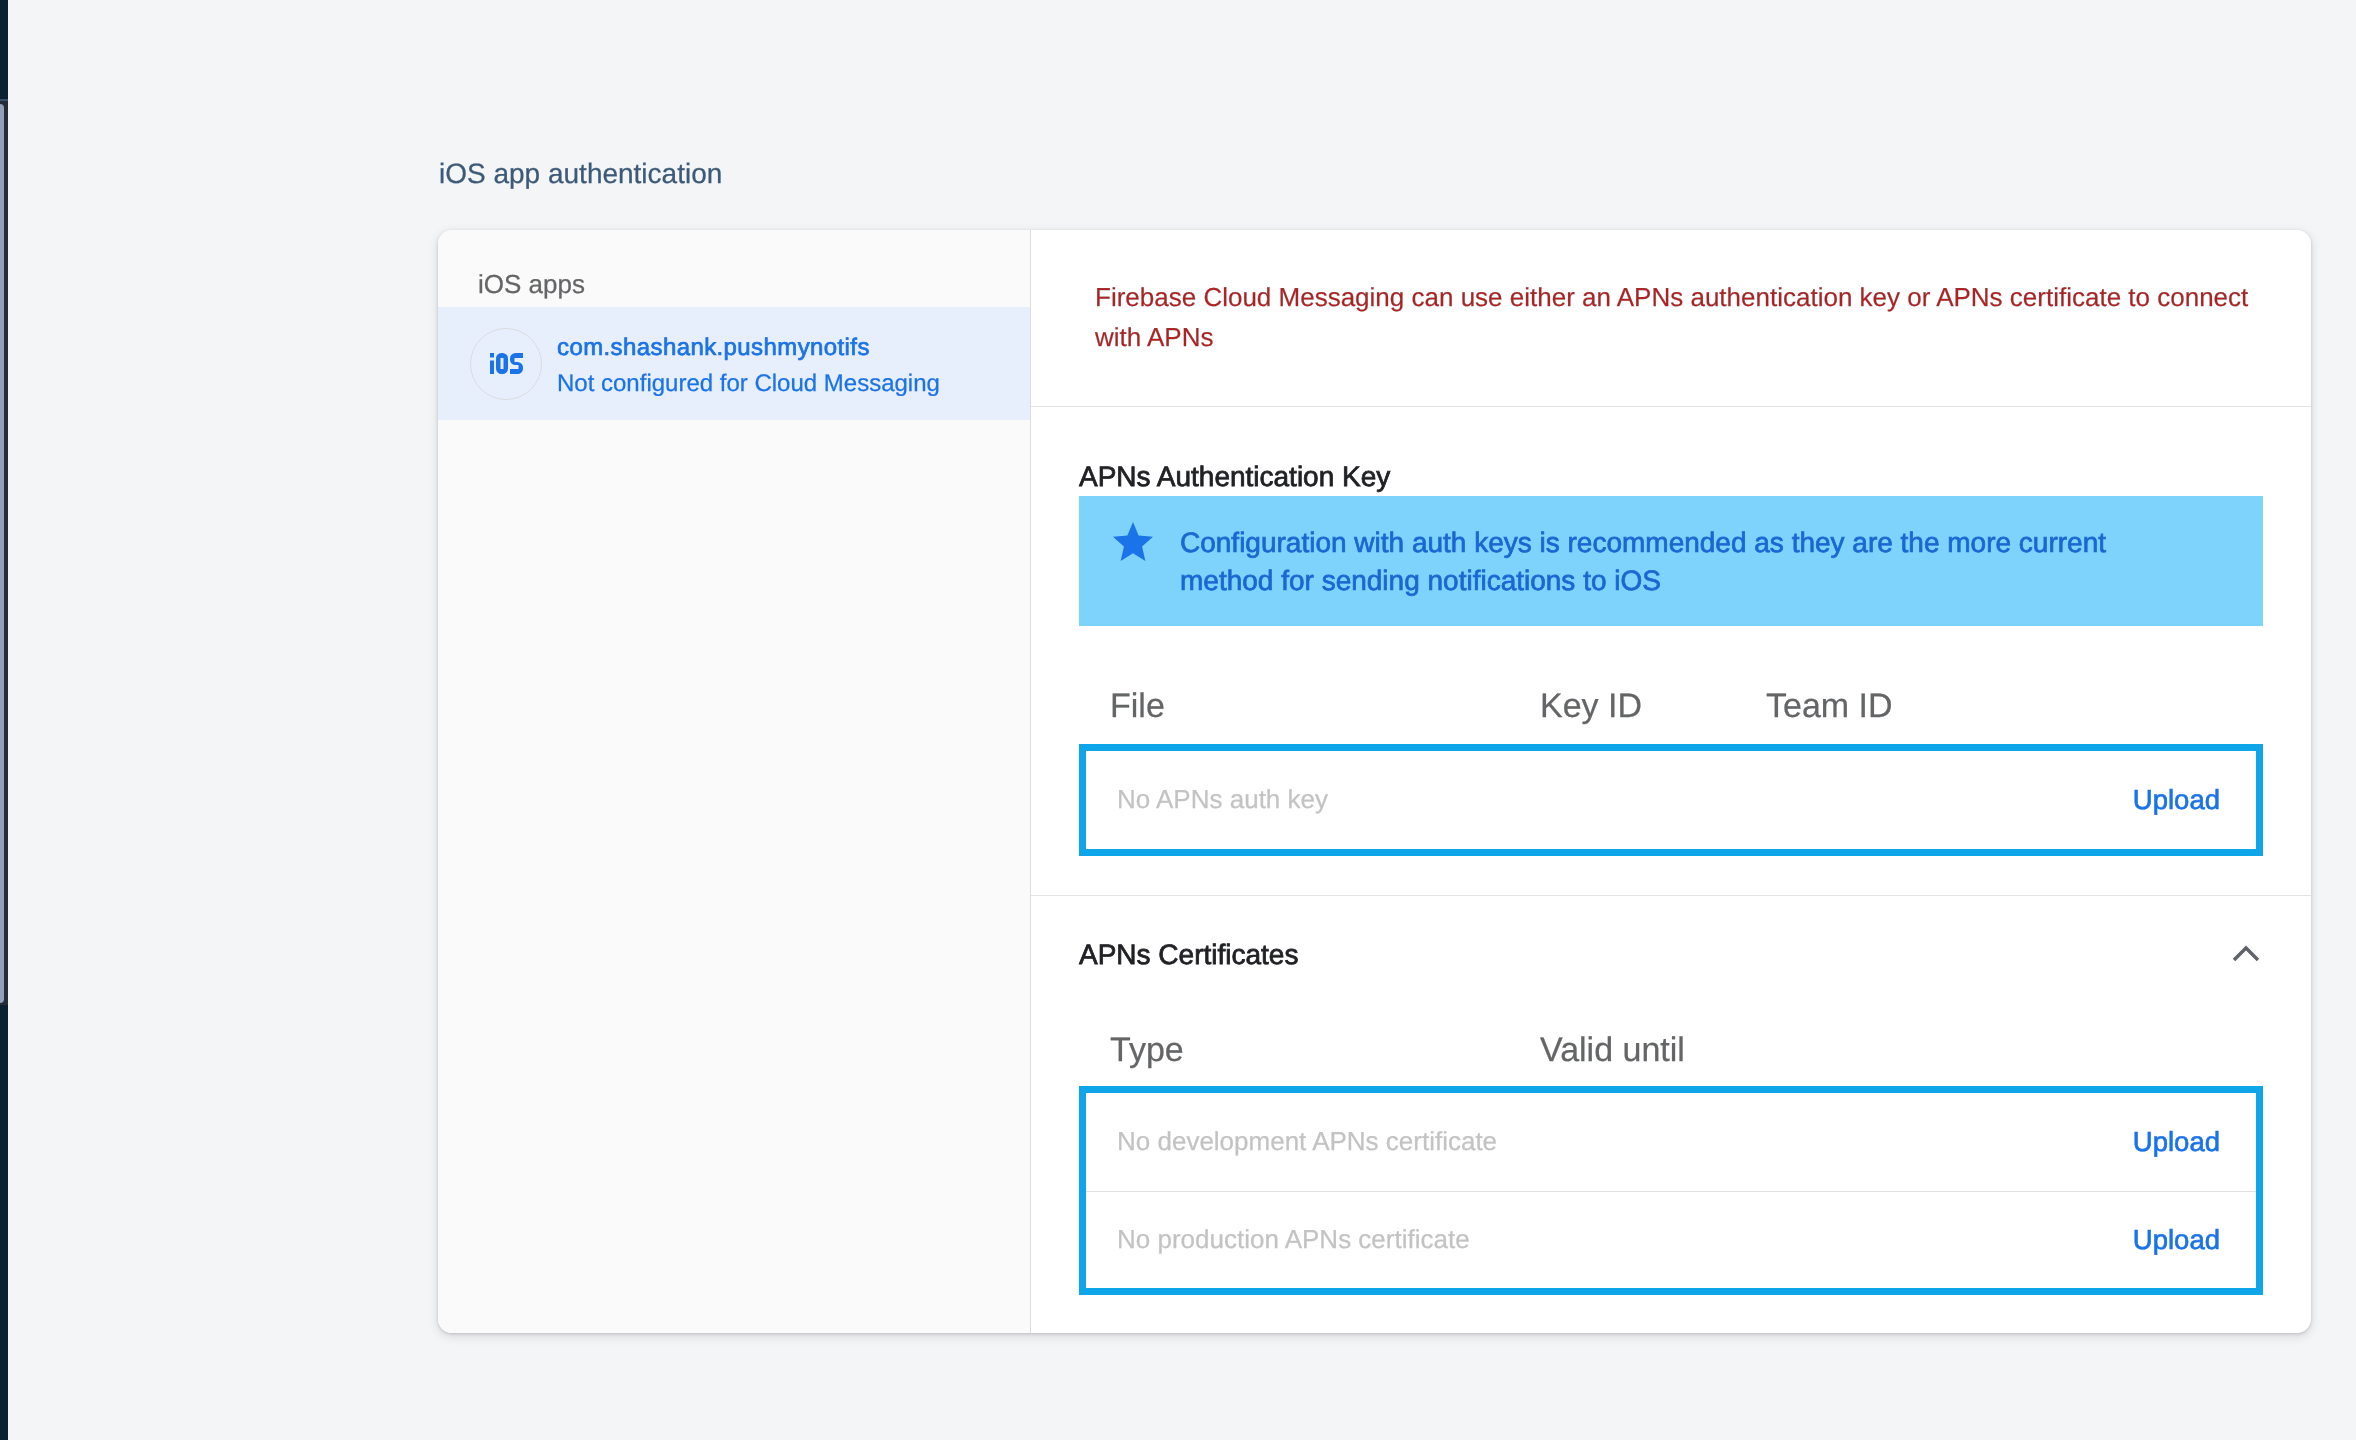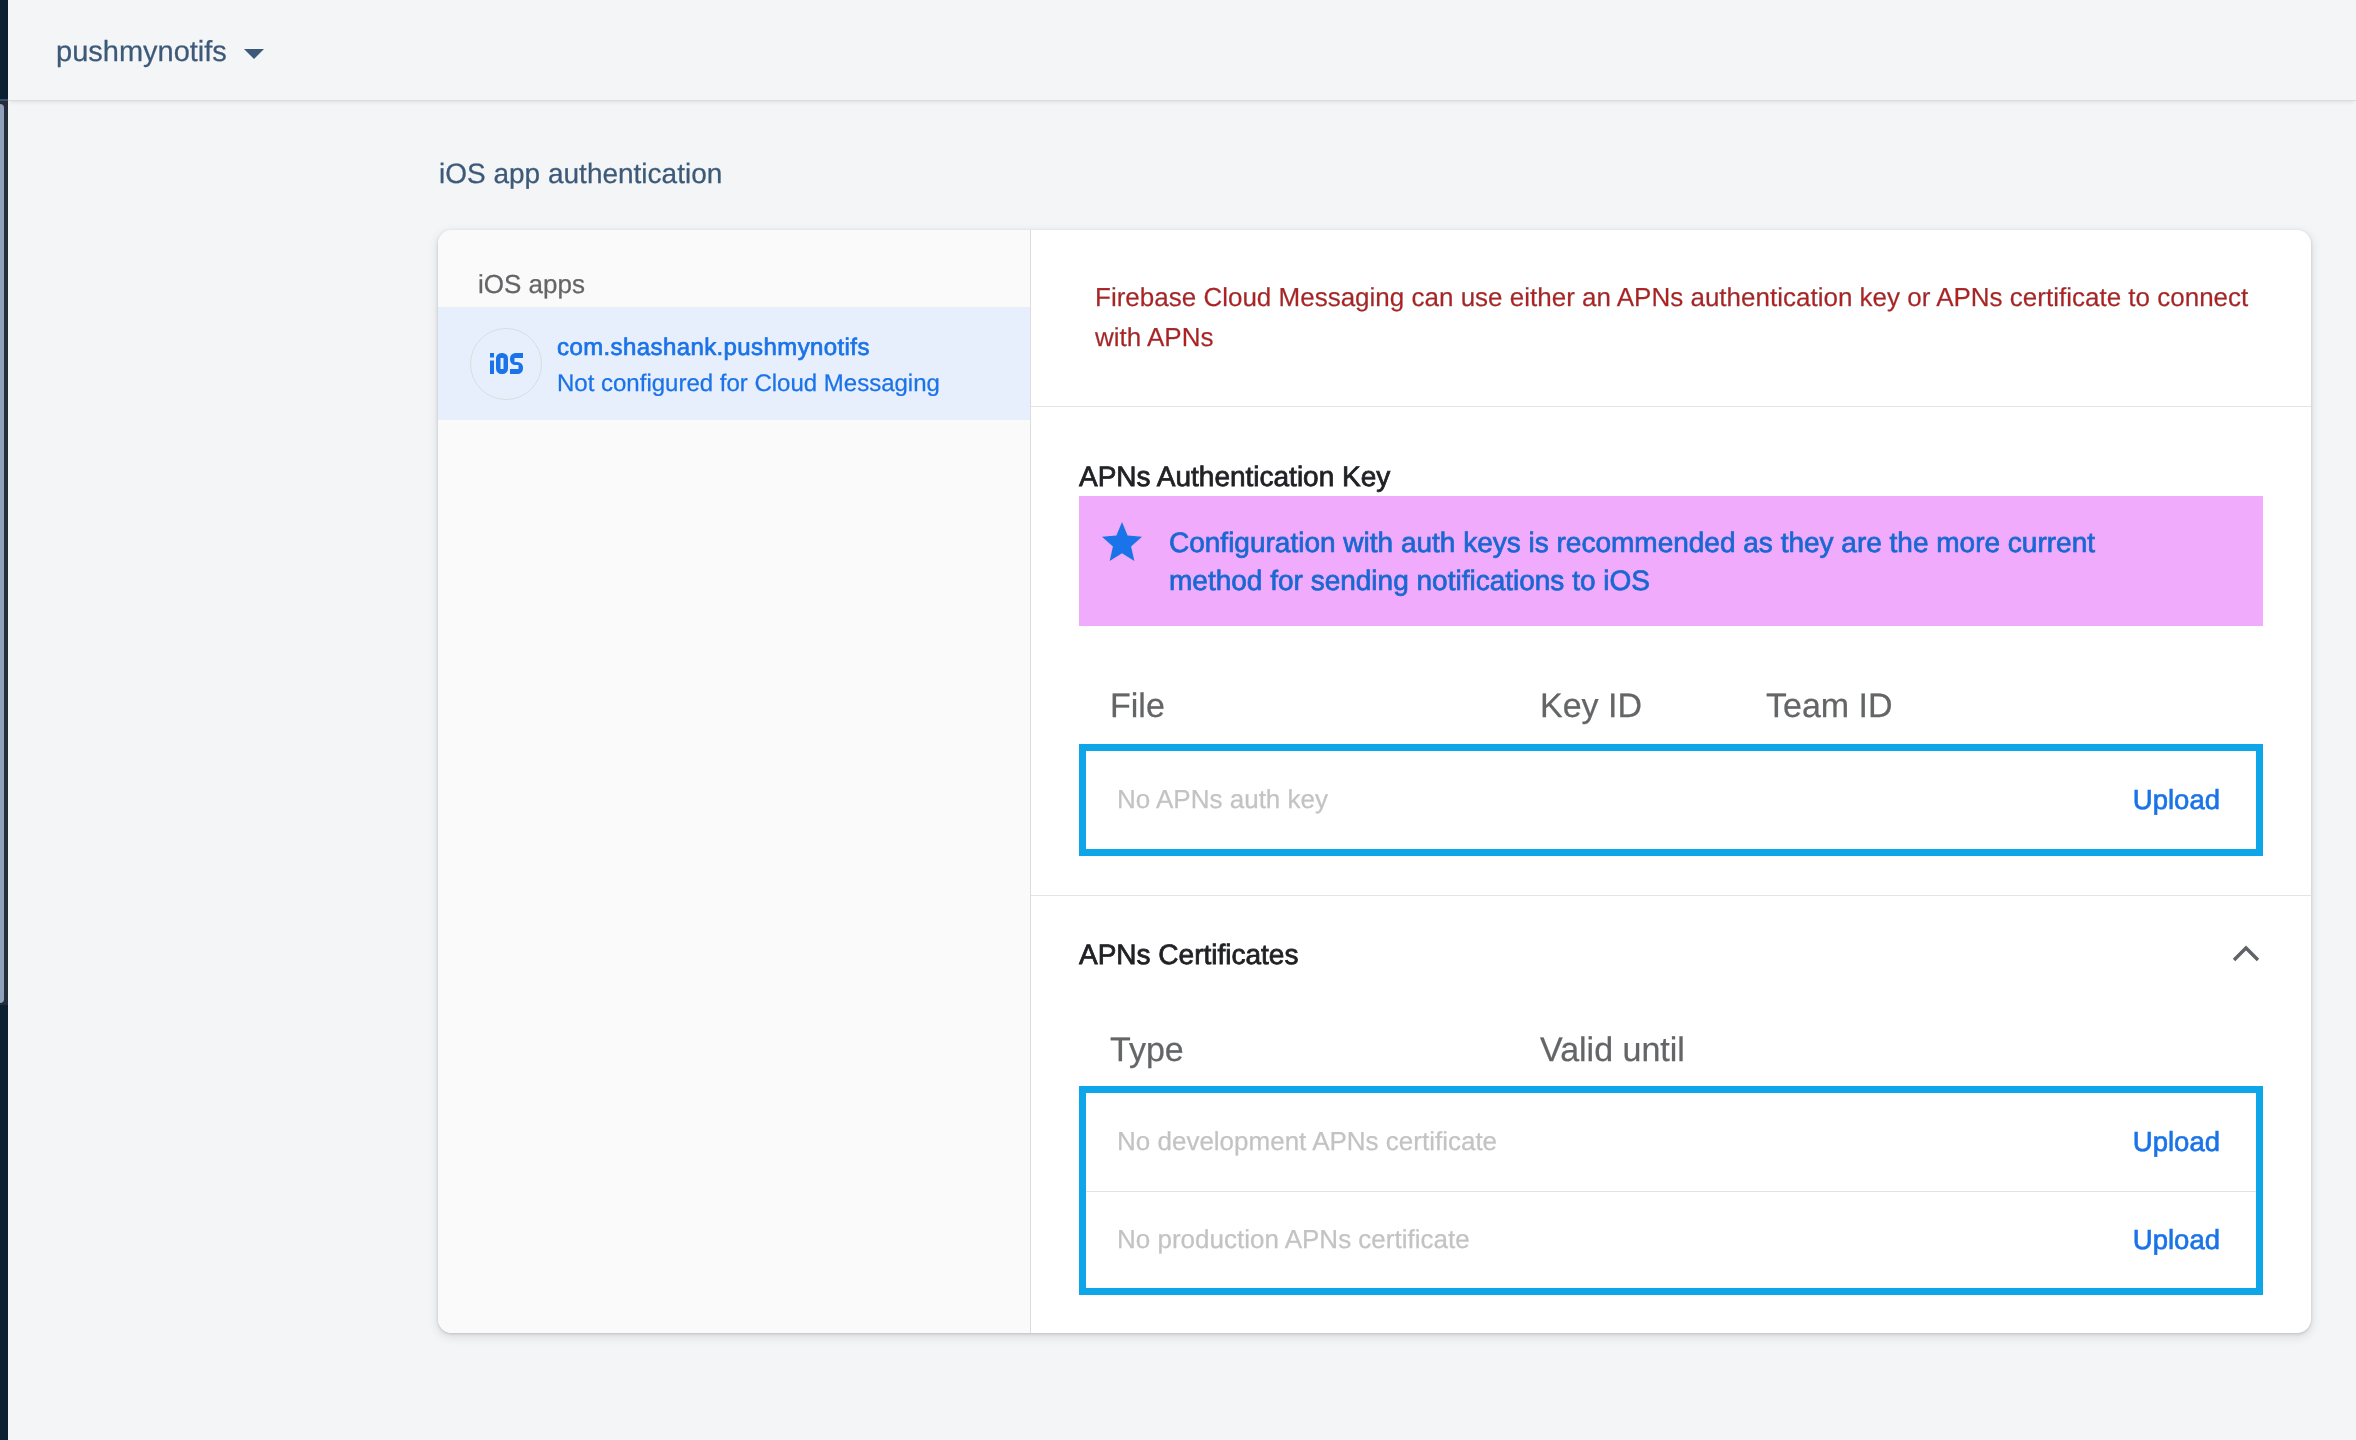"pushmynotifs" div.topbar { html: <div> <div> <span>pushmynotifs</span> <span> <span></span> </span> </div> </div> -> none }
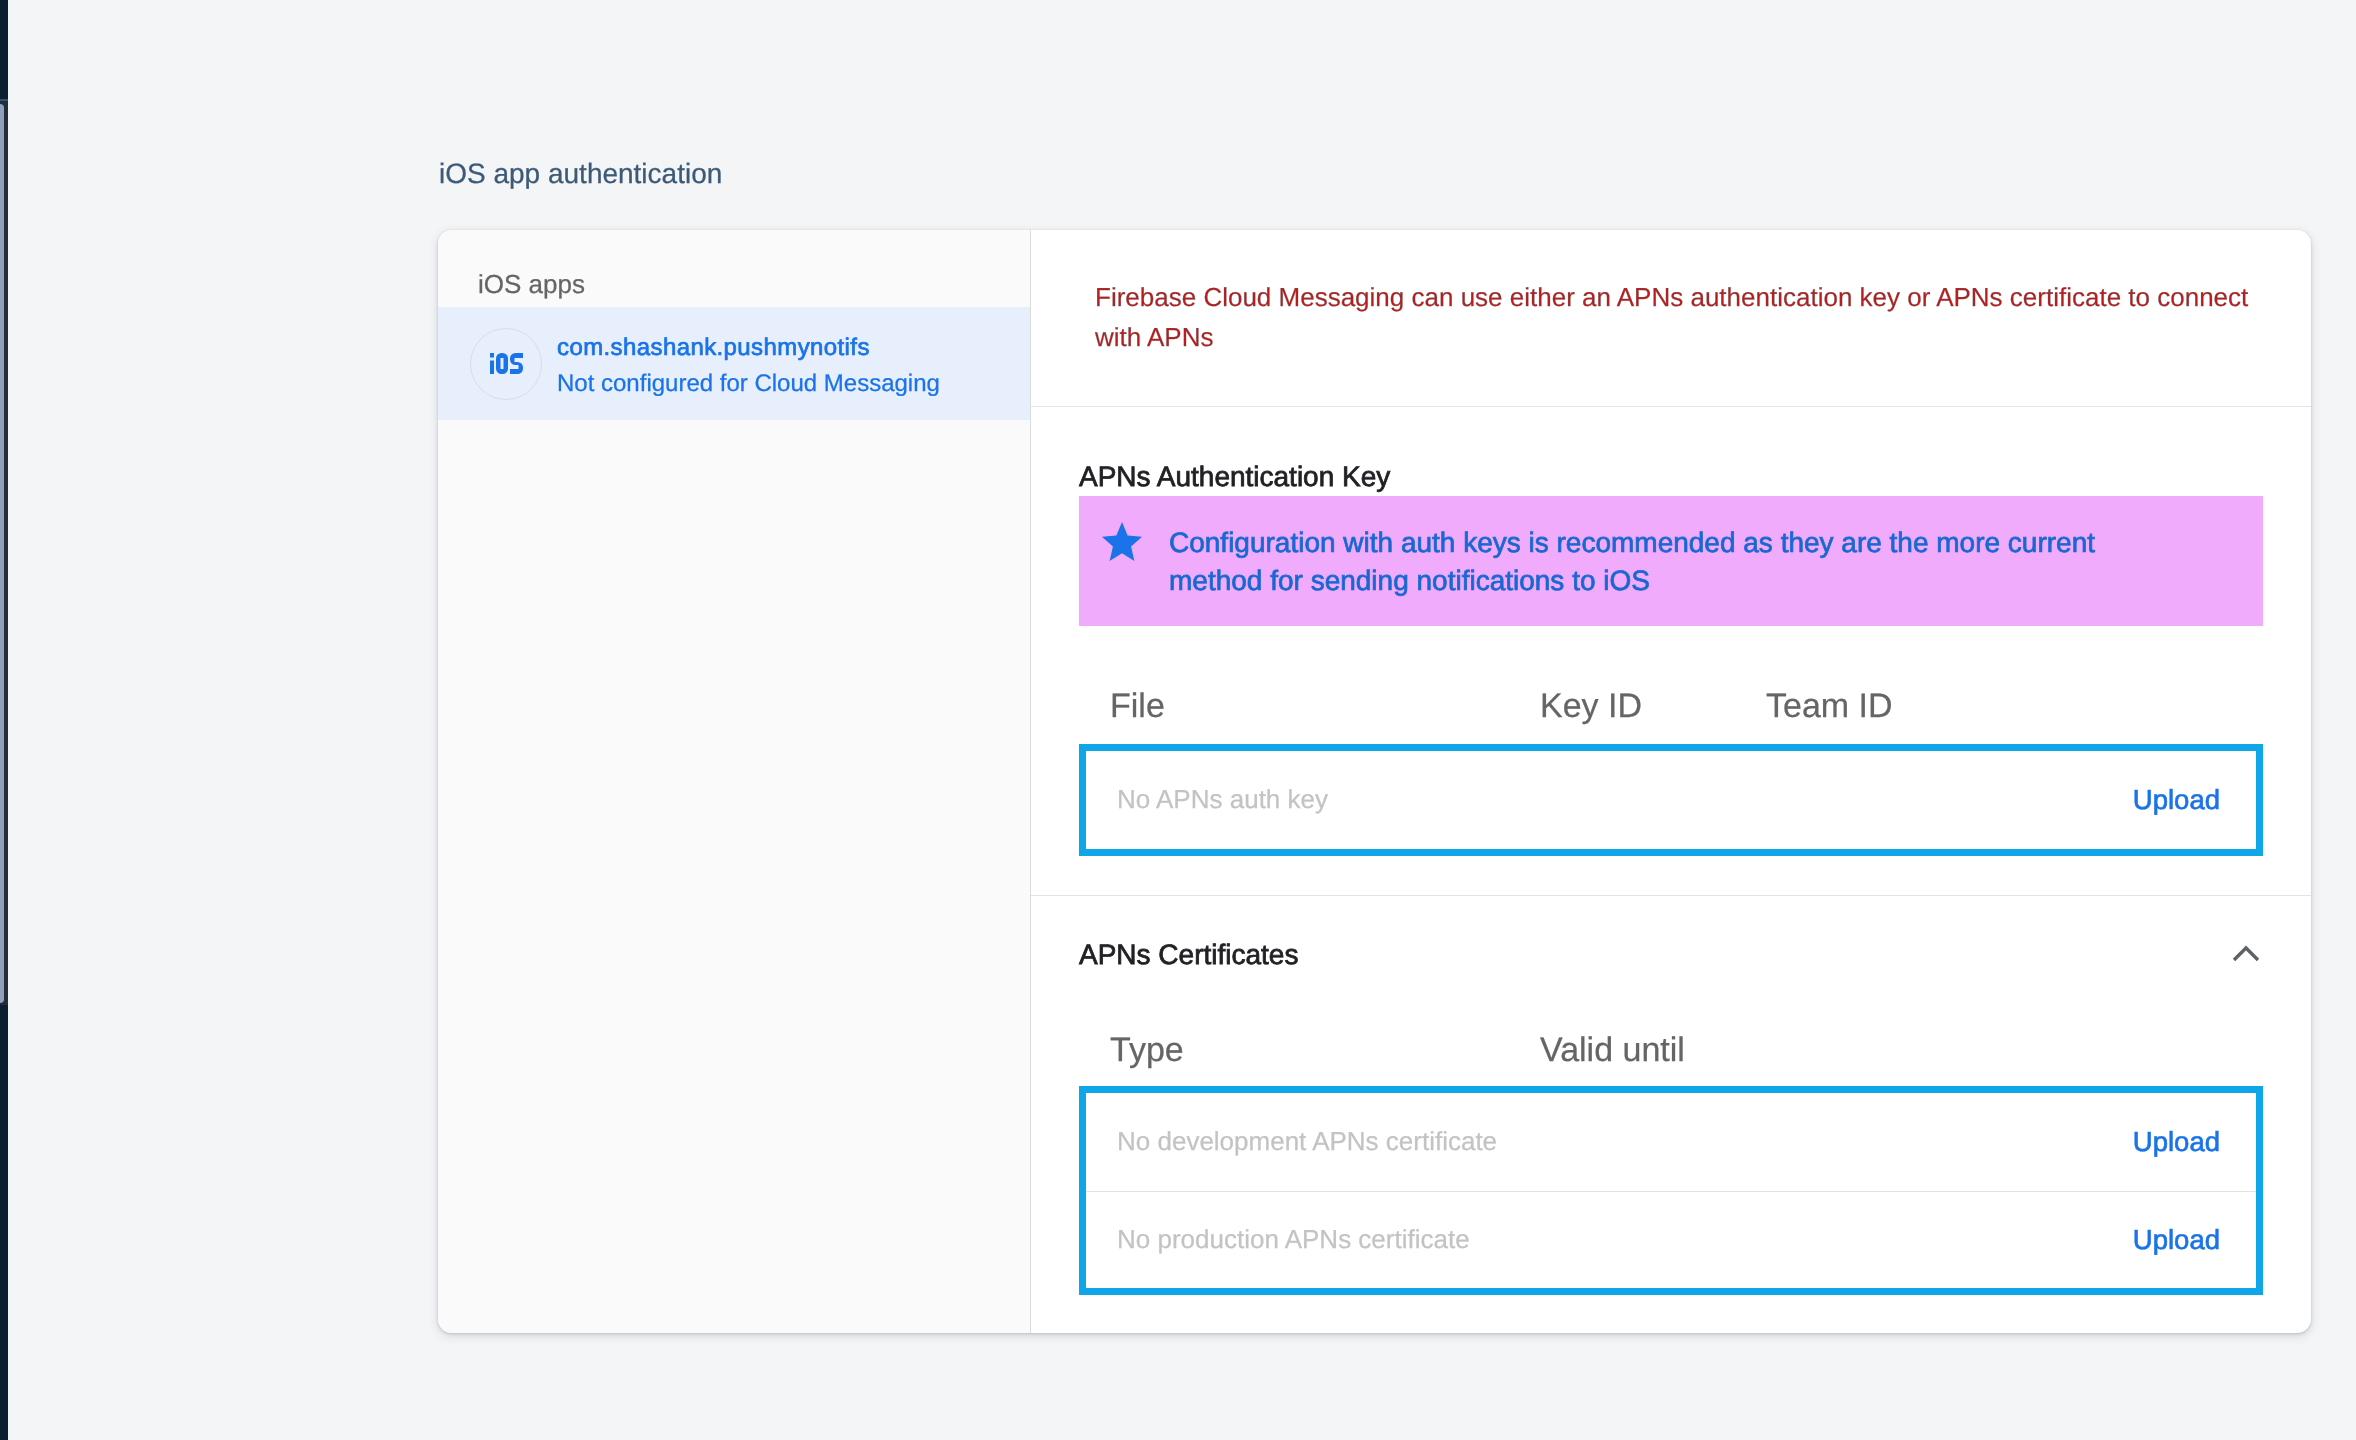"Configuration with auth keys is" .note { background: #f0abfc -> #7dd3fc; padding: 28px 20px 26px 24px -> 28px 20px 26px 35px }
